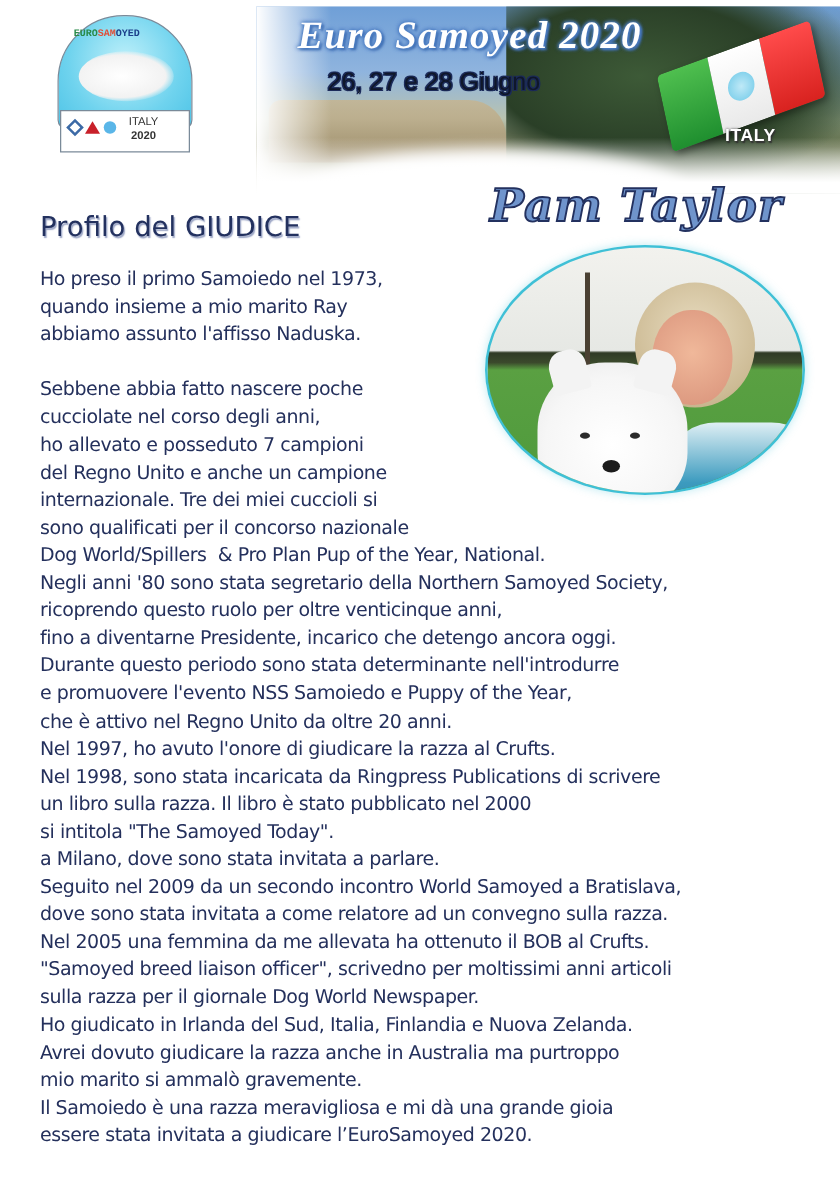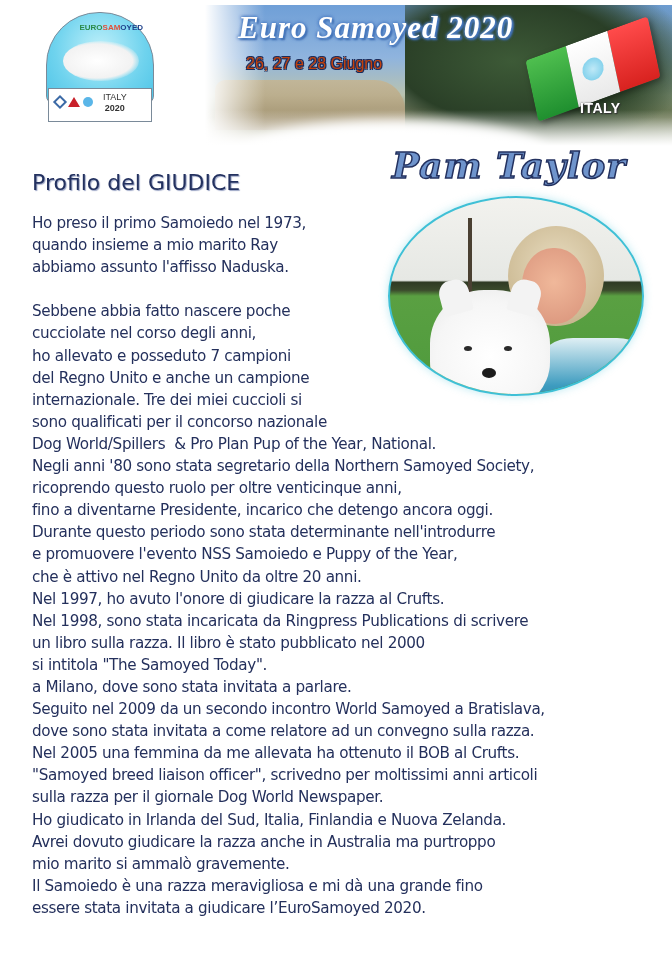"EUROSAMOYED" .logo-arc { font-family: Liberation Sans, sans-serif -> Liberation Mono, monospace; text-align: right -> left }
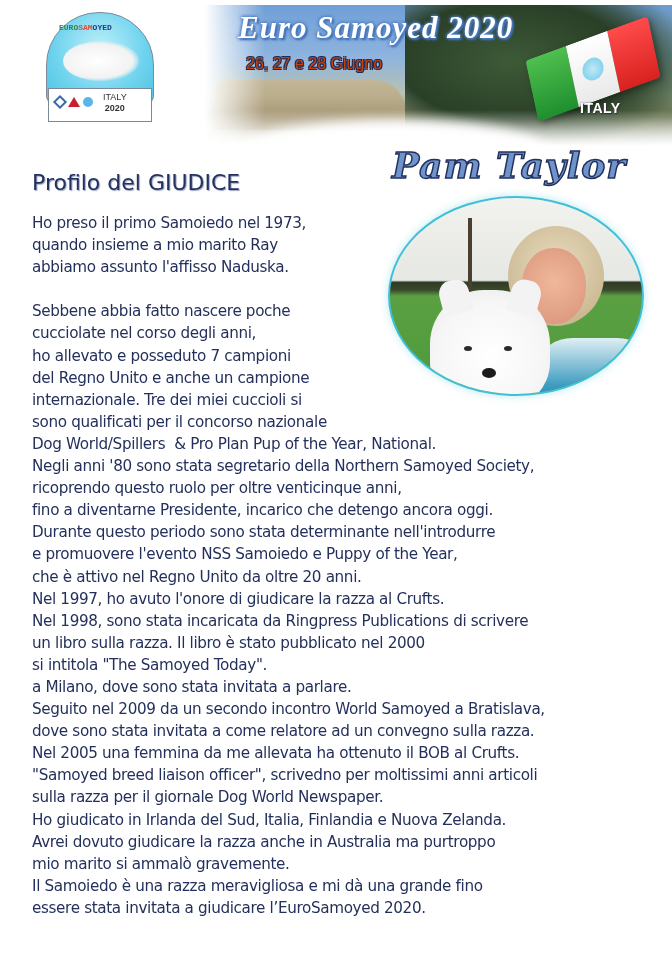"26, 27 e 28 Giugno" .event-dates { color: #c2410c -> #0f172a; font-size: 16px -> 20px; left: 246px -> 262px }
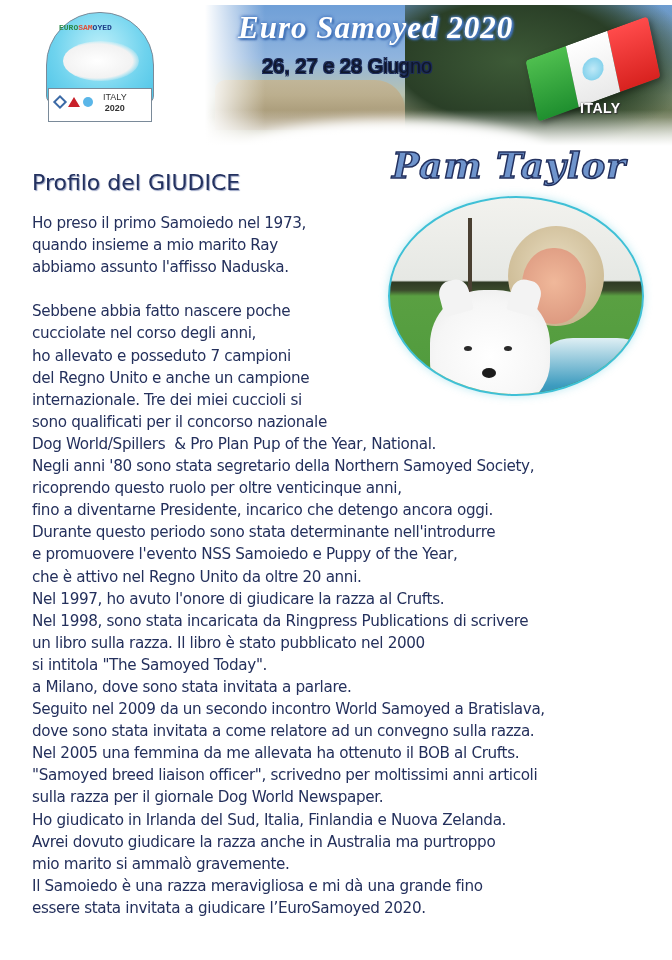"Il Samoiedo è una razza" span.line { text: fino -> gioia }
